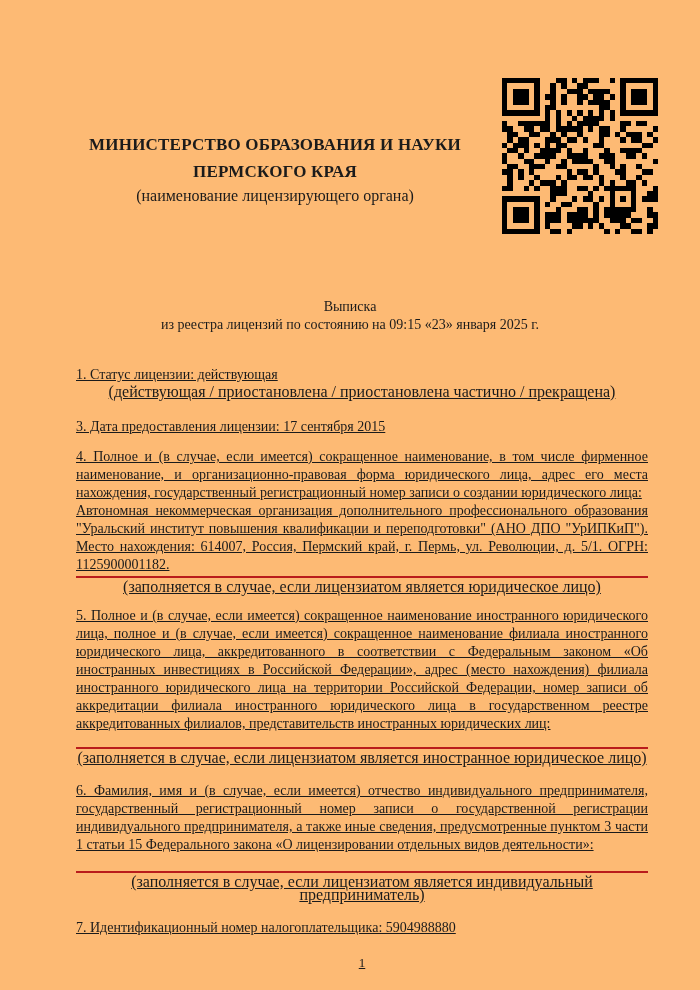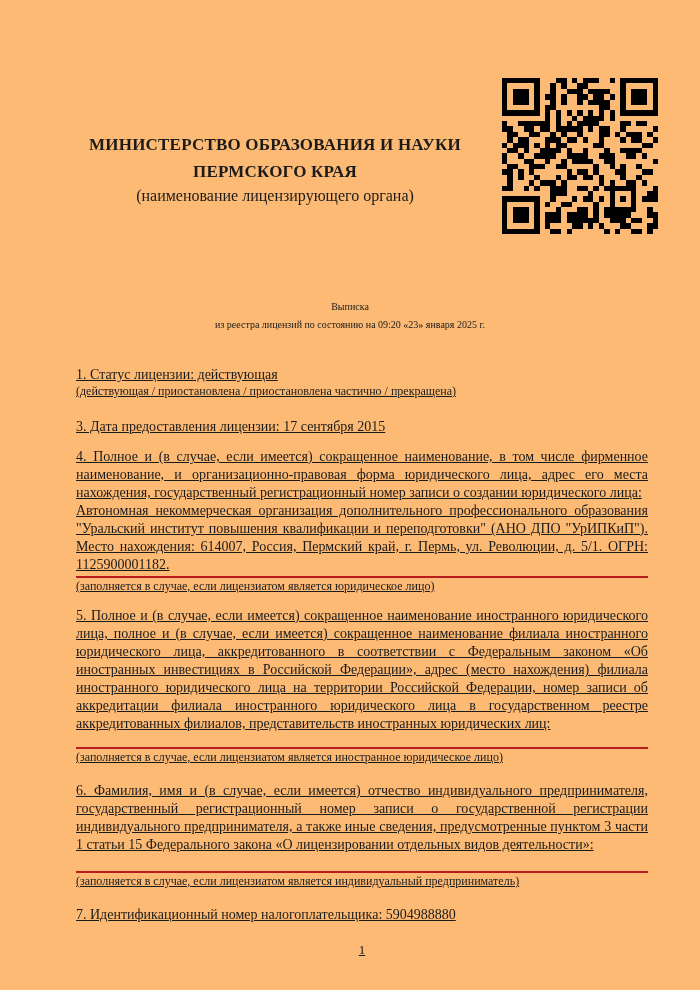"Выписка" .doc-title { font-size: 10px -> 14px }
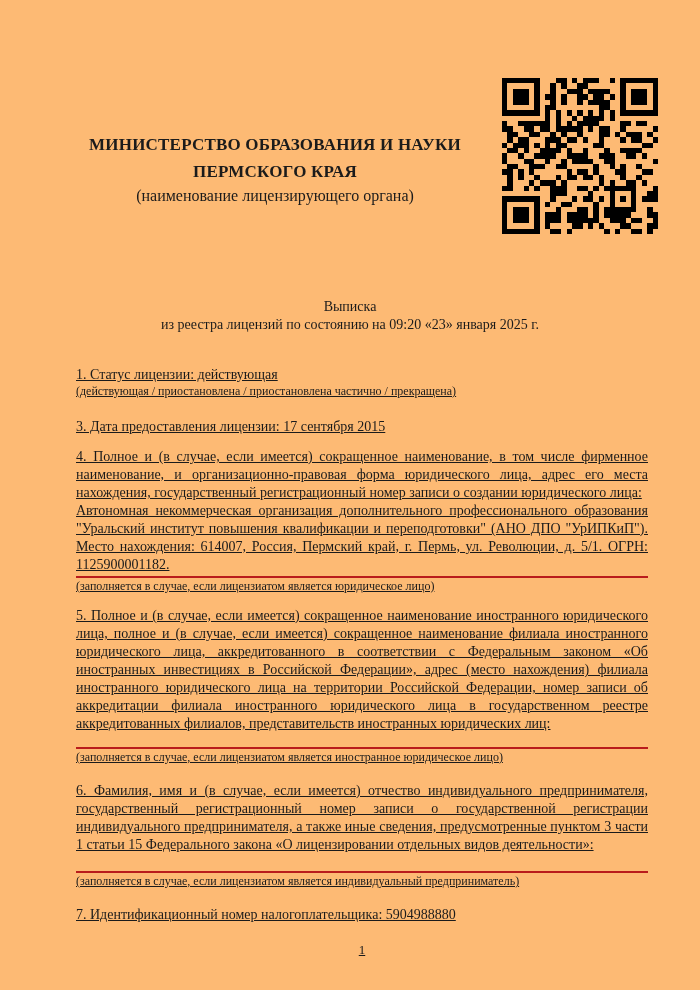"из реестра лицензий по состоянию" div { text: 09:20 -> 09:15 }
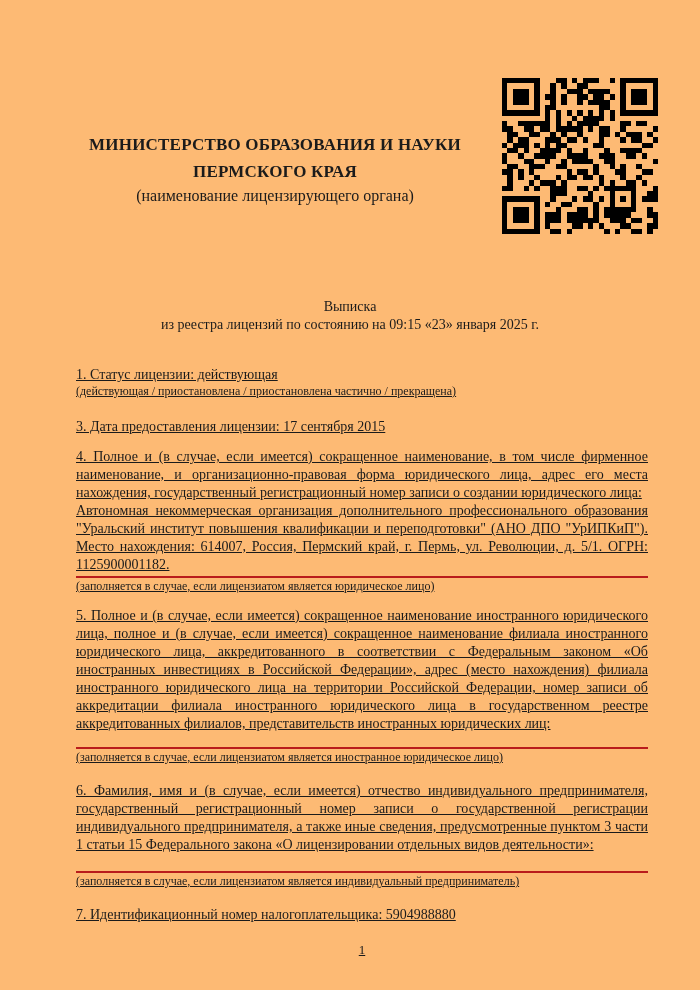"(действующая / приостановлена /" .note { font-size: 12px -> 16px; text-align: left -> center }
